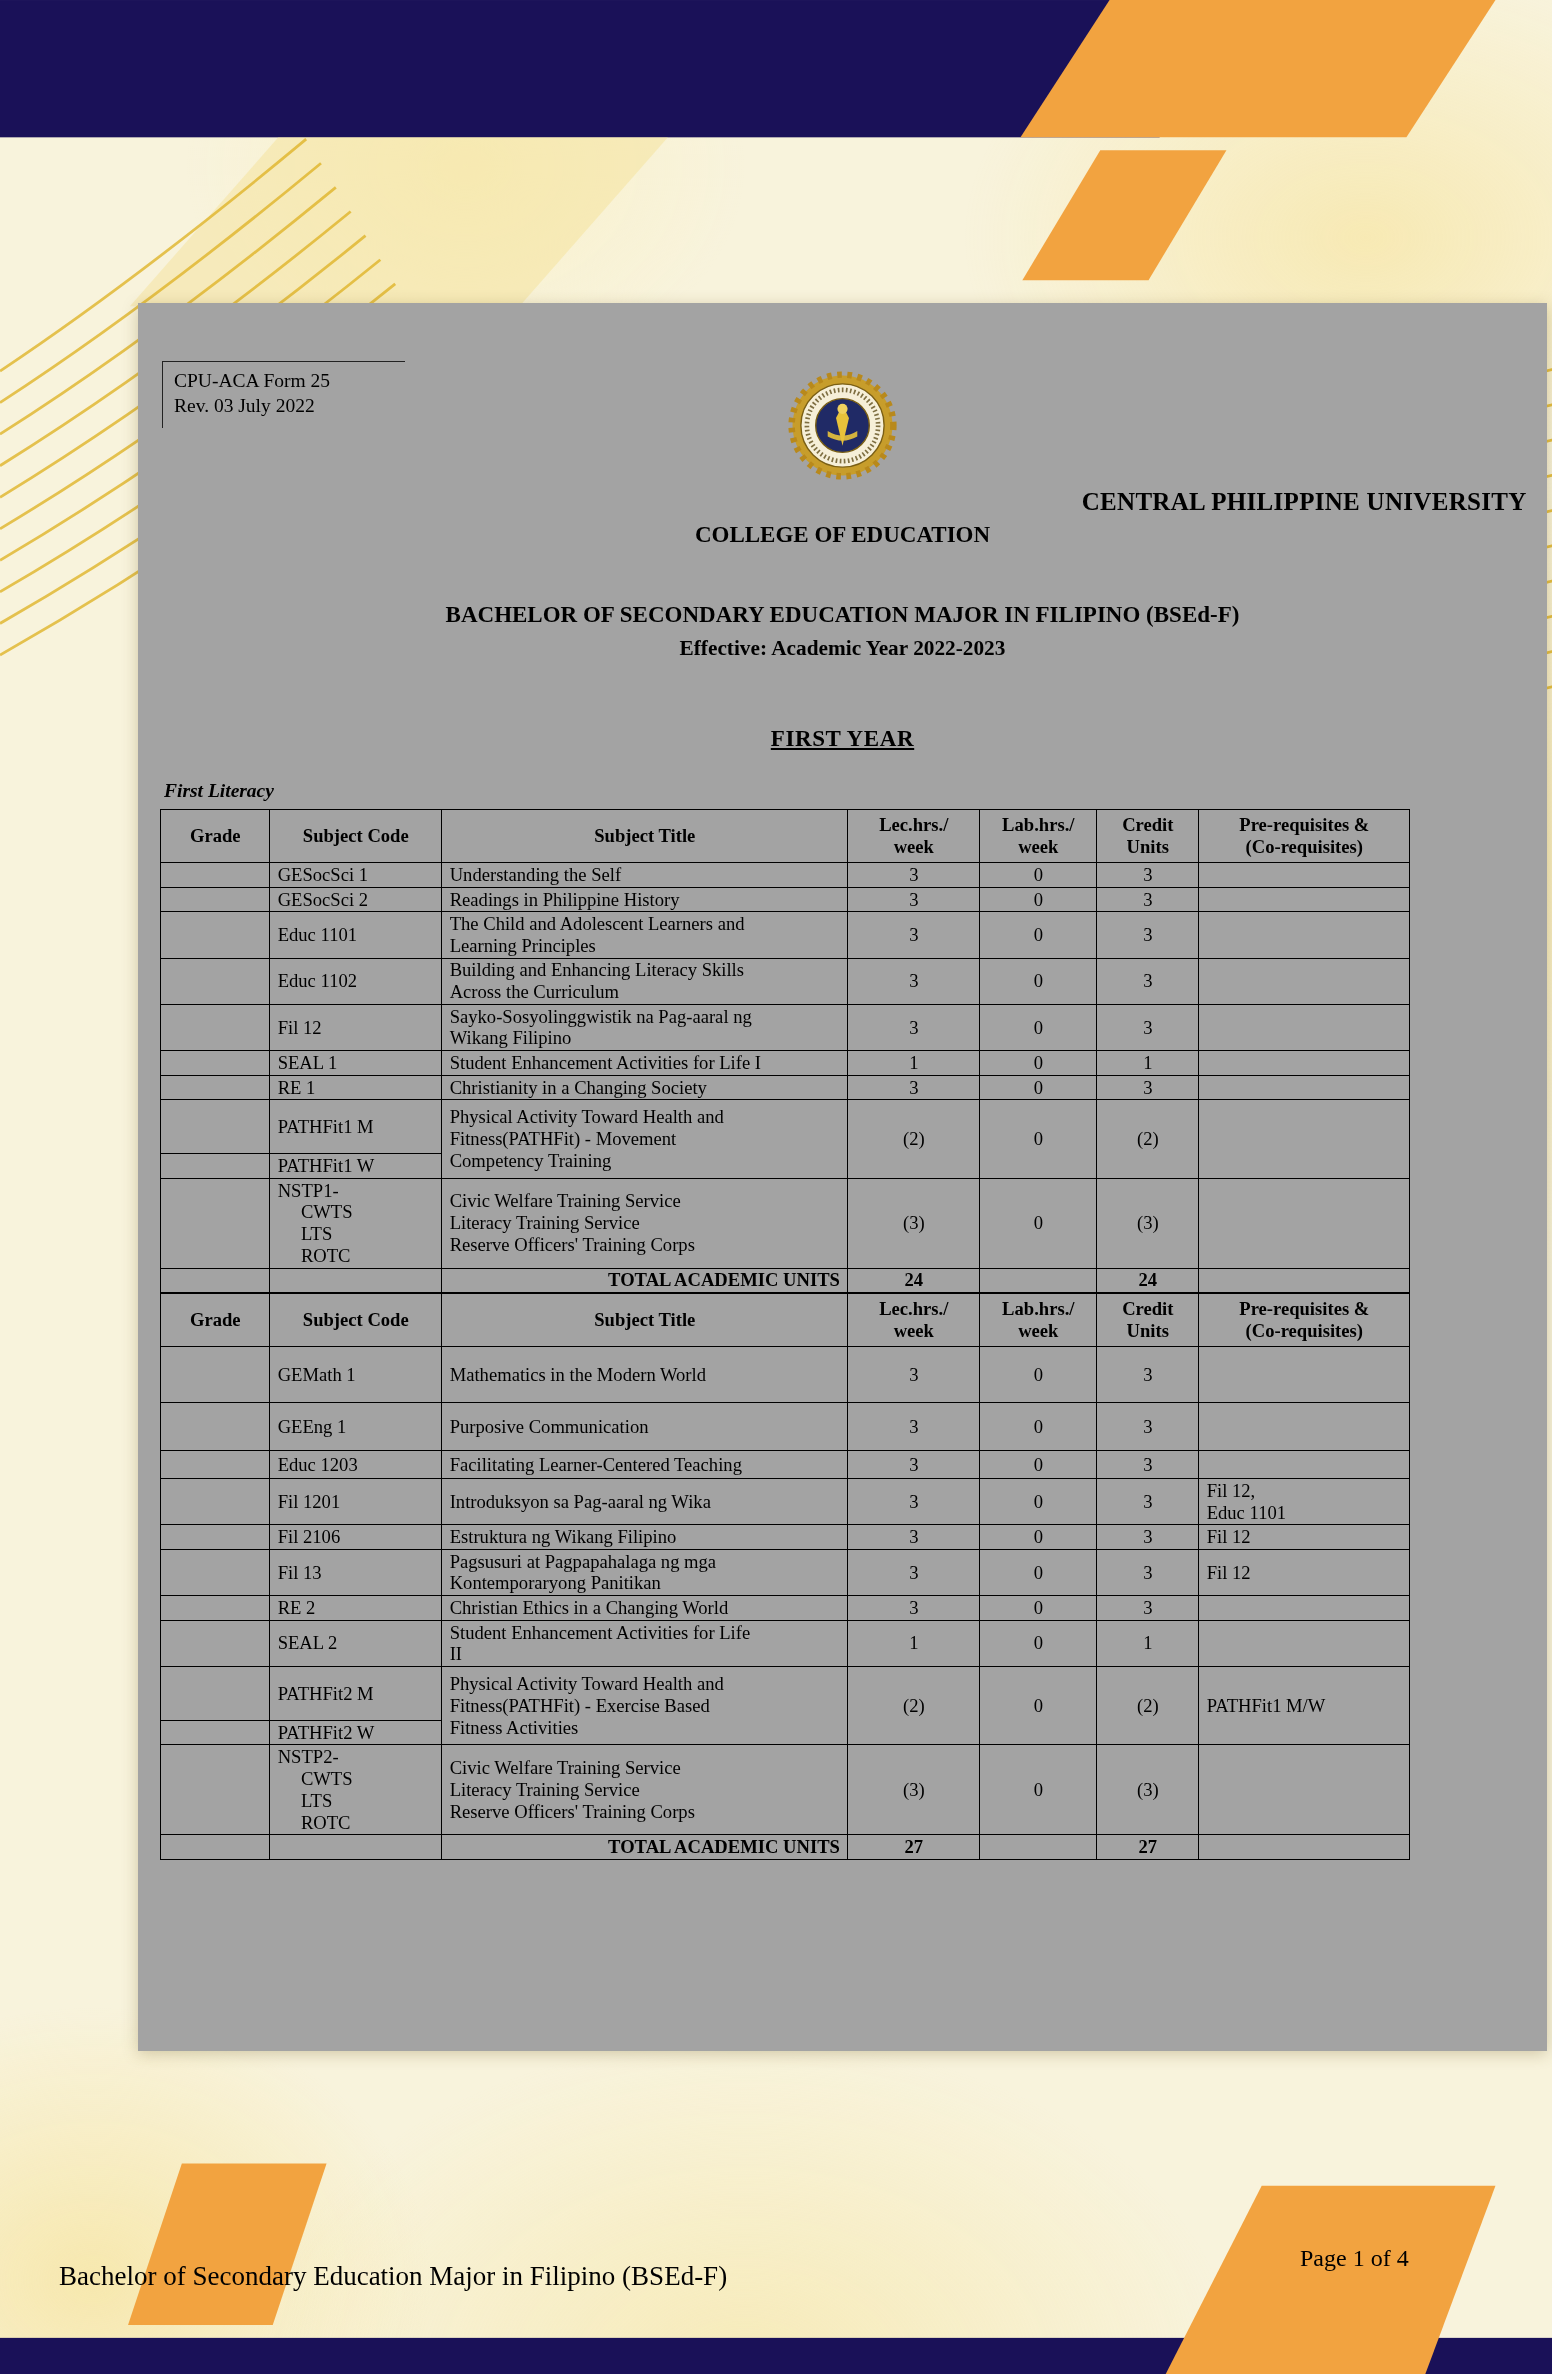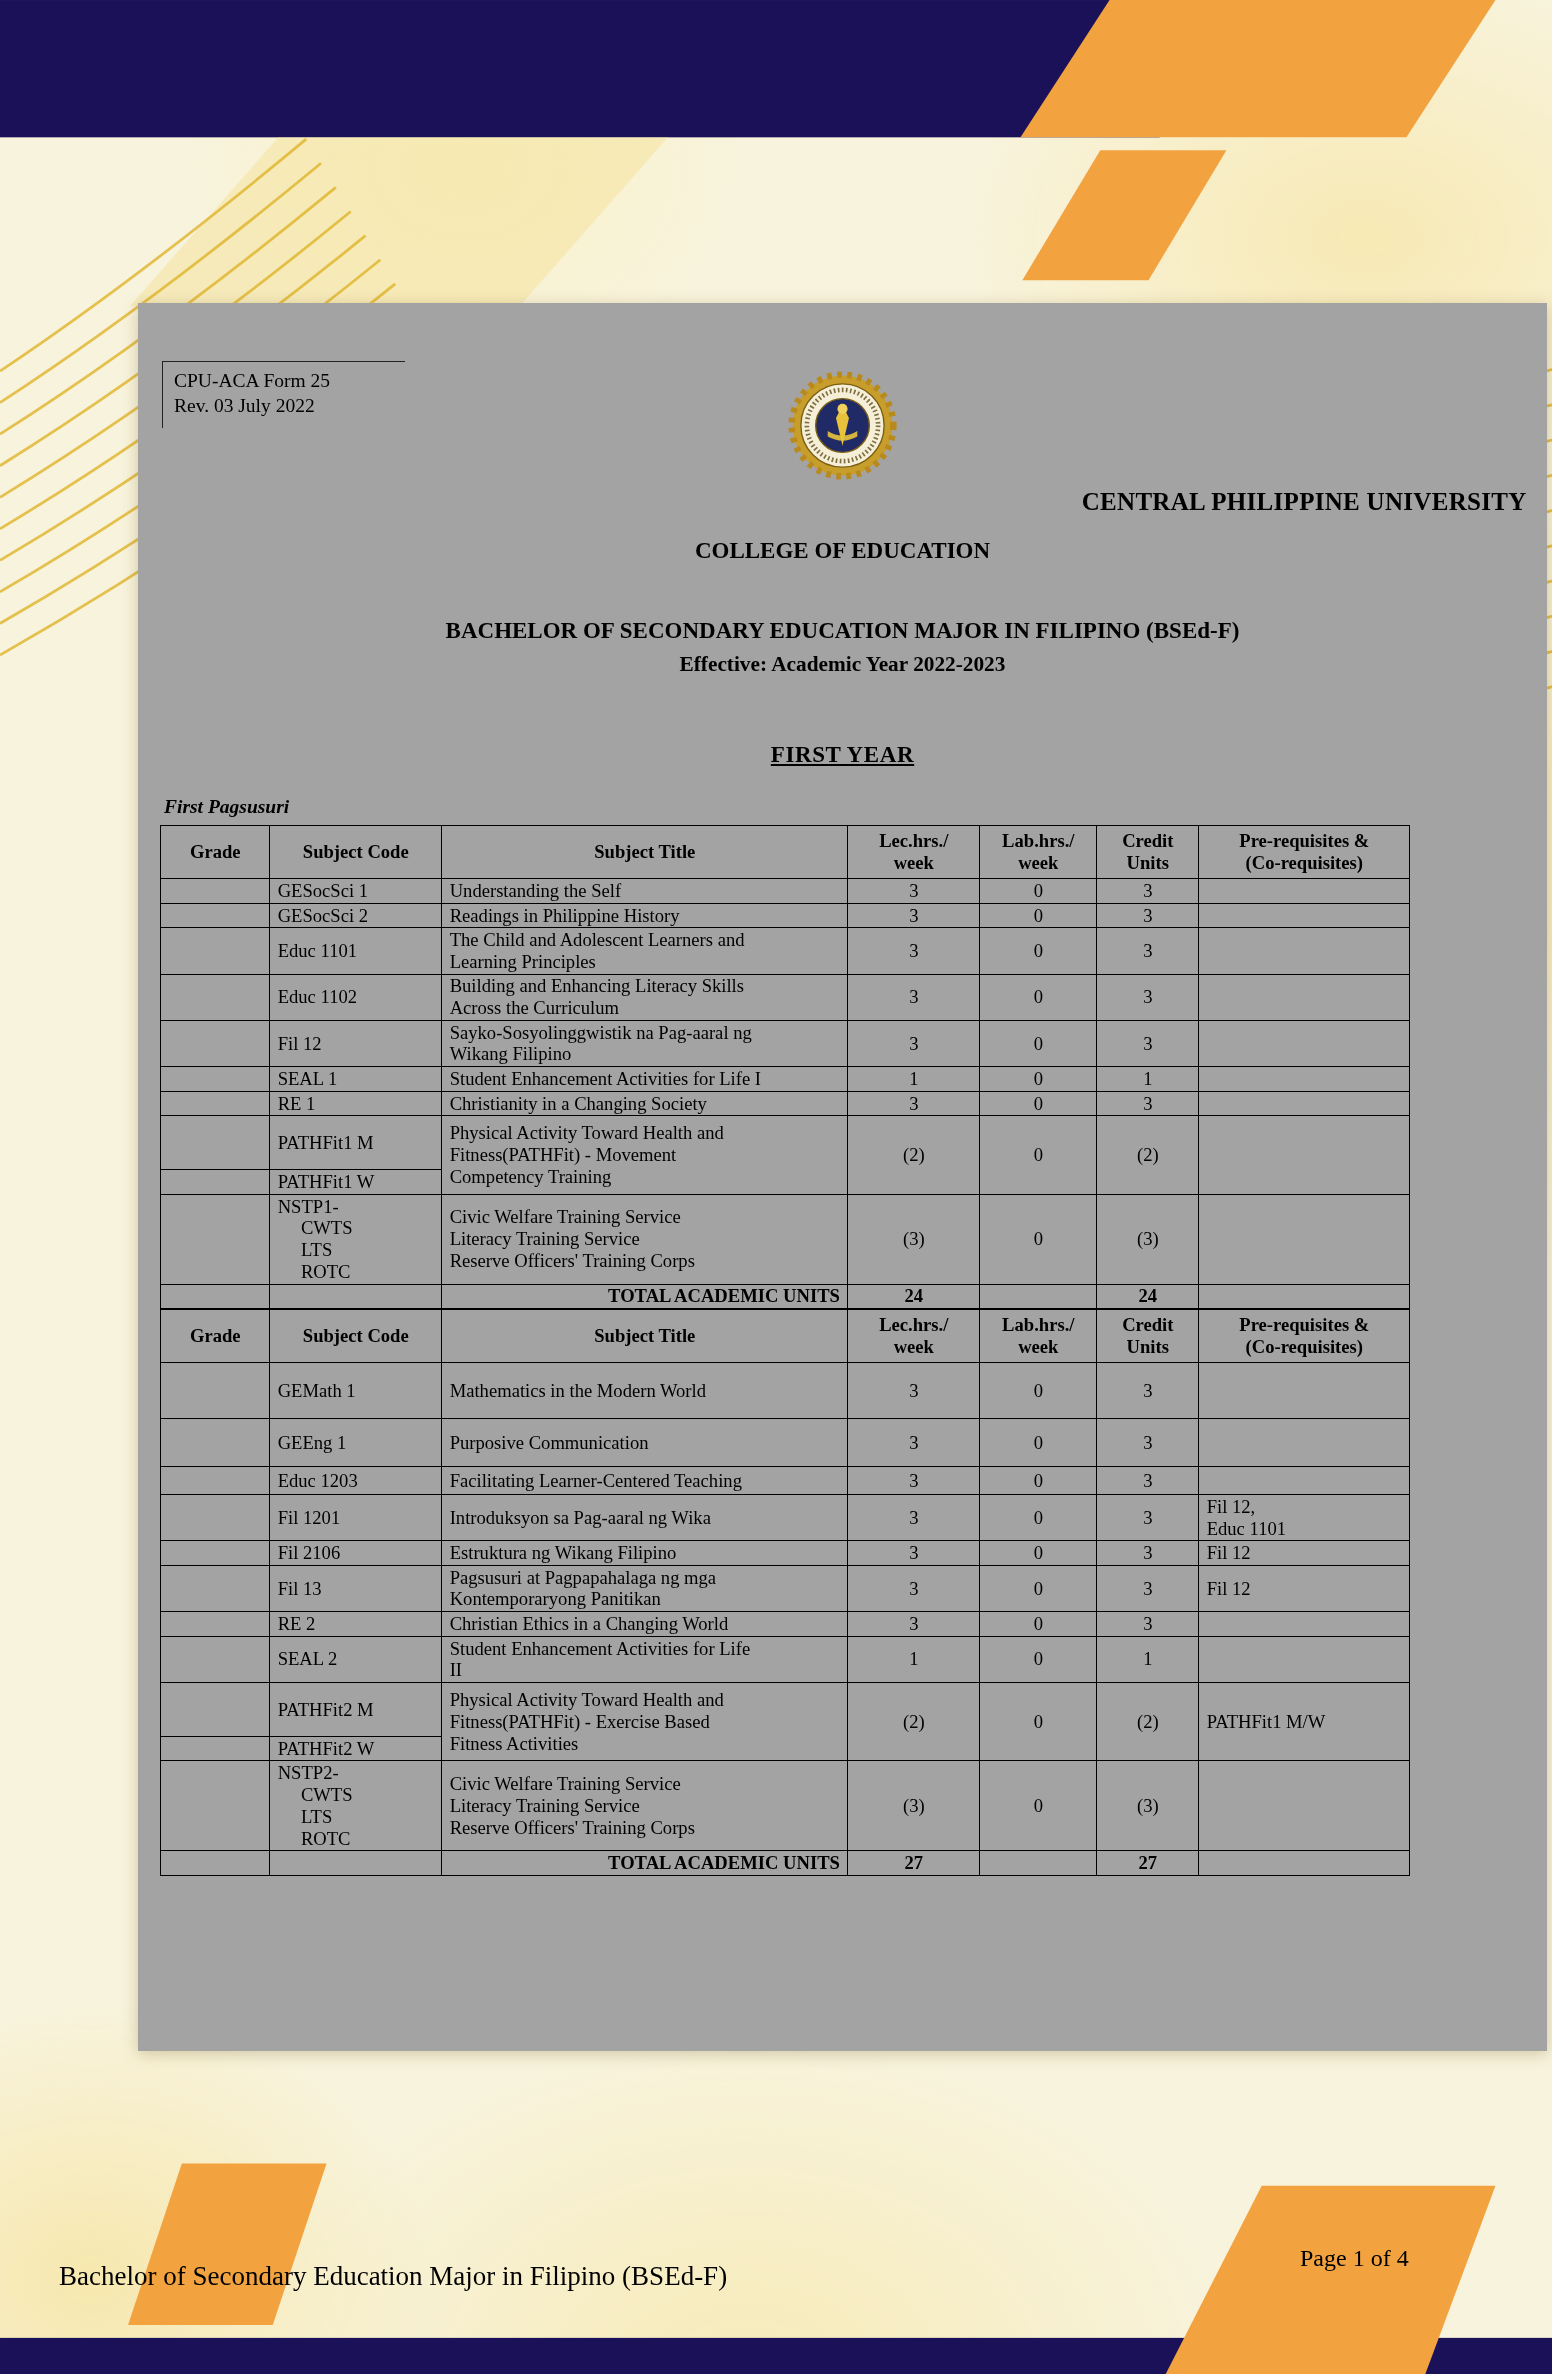"COLLEGE OF EDUCATION" .college { margin-top: 22px -> 6px }
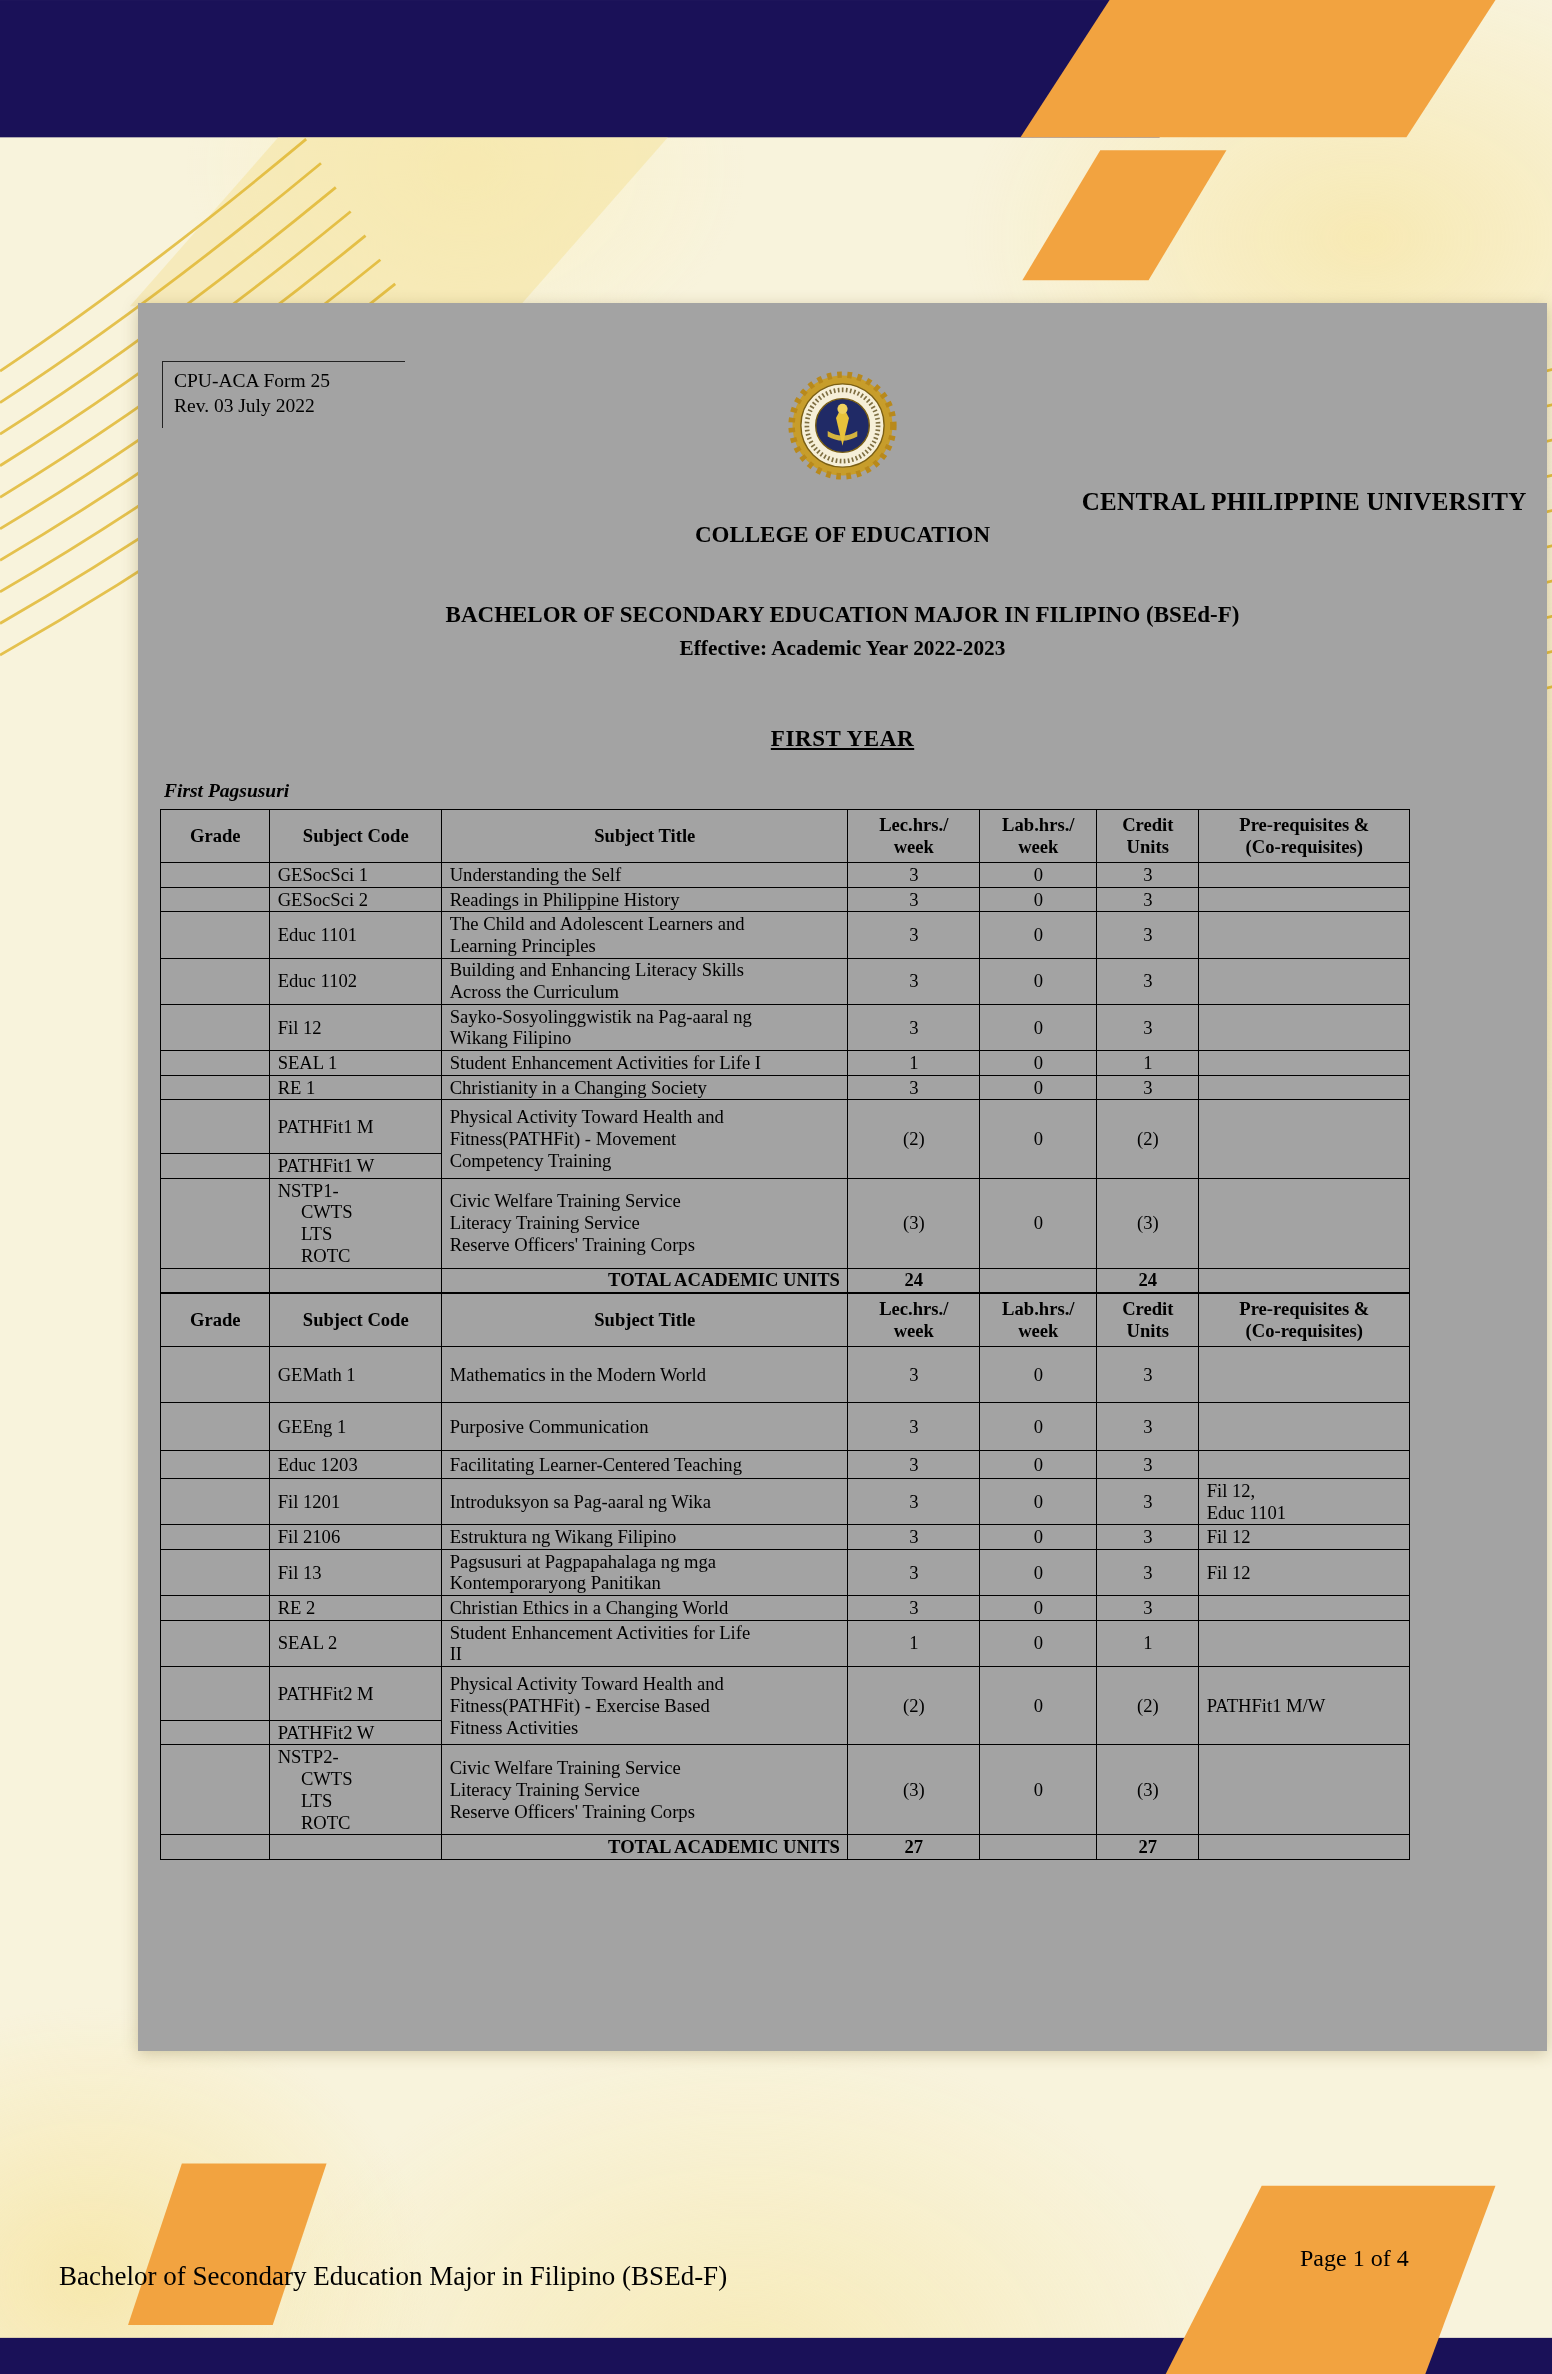"First Pagsusuri" div.sem-label { text: Pagsusuri -> Literacy }
